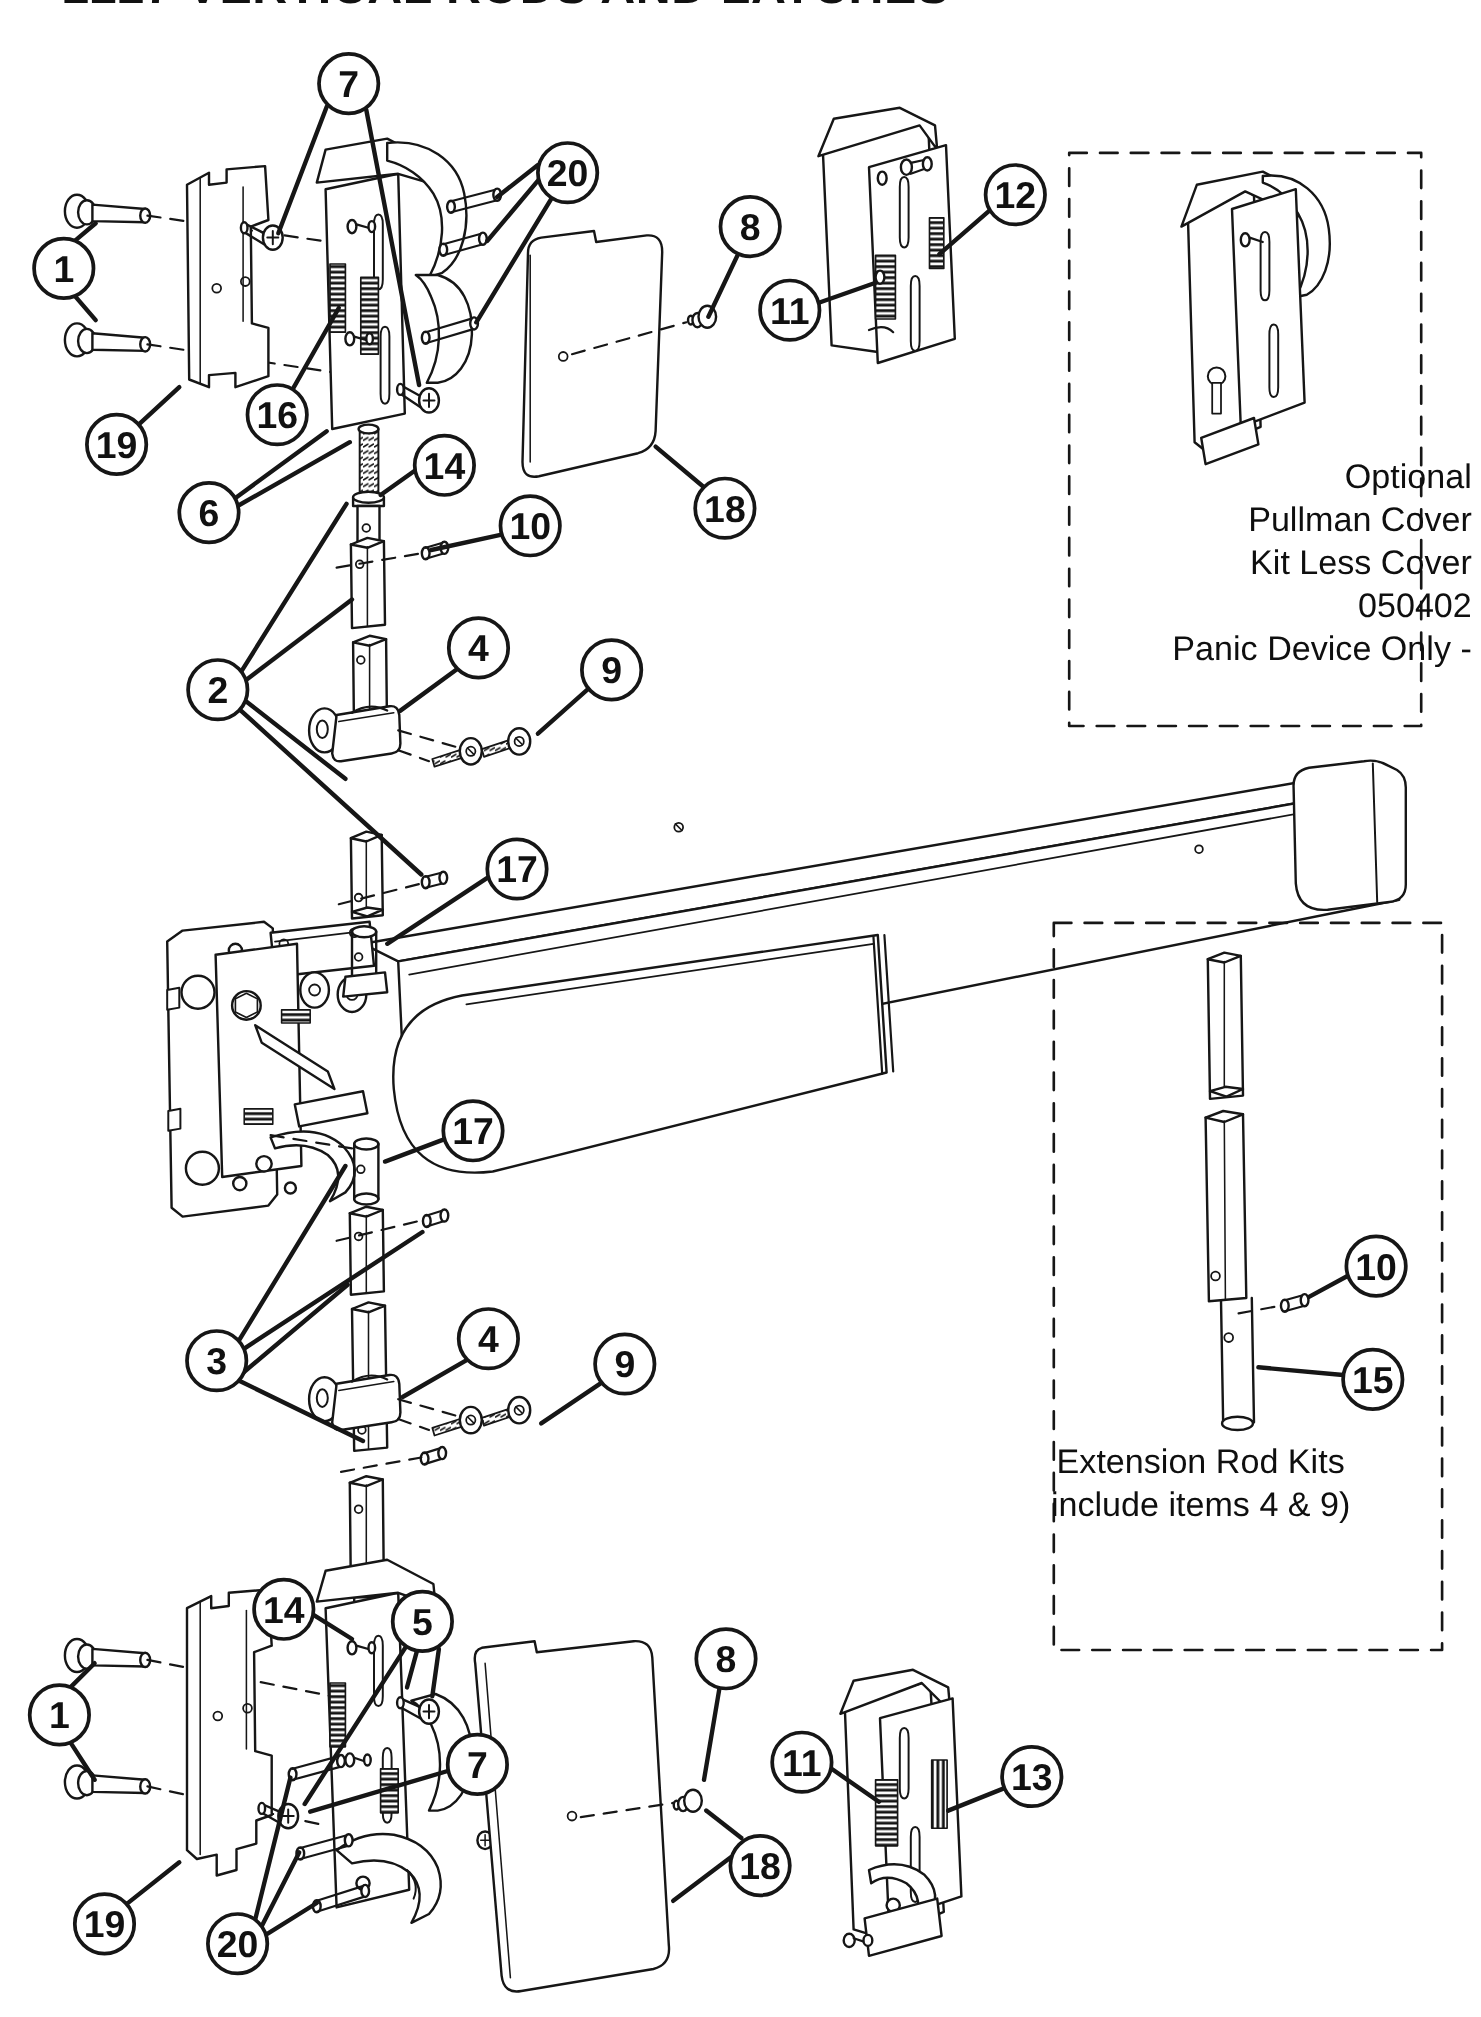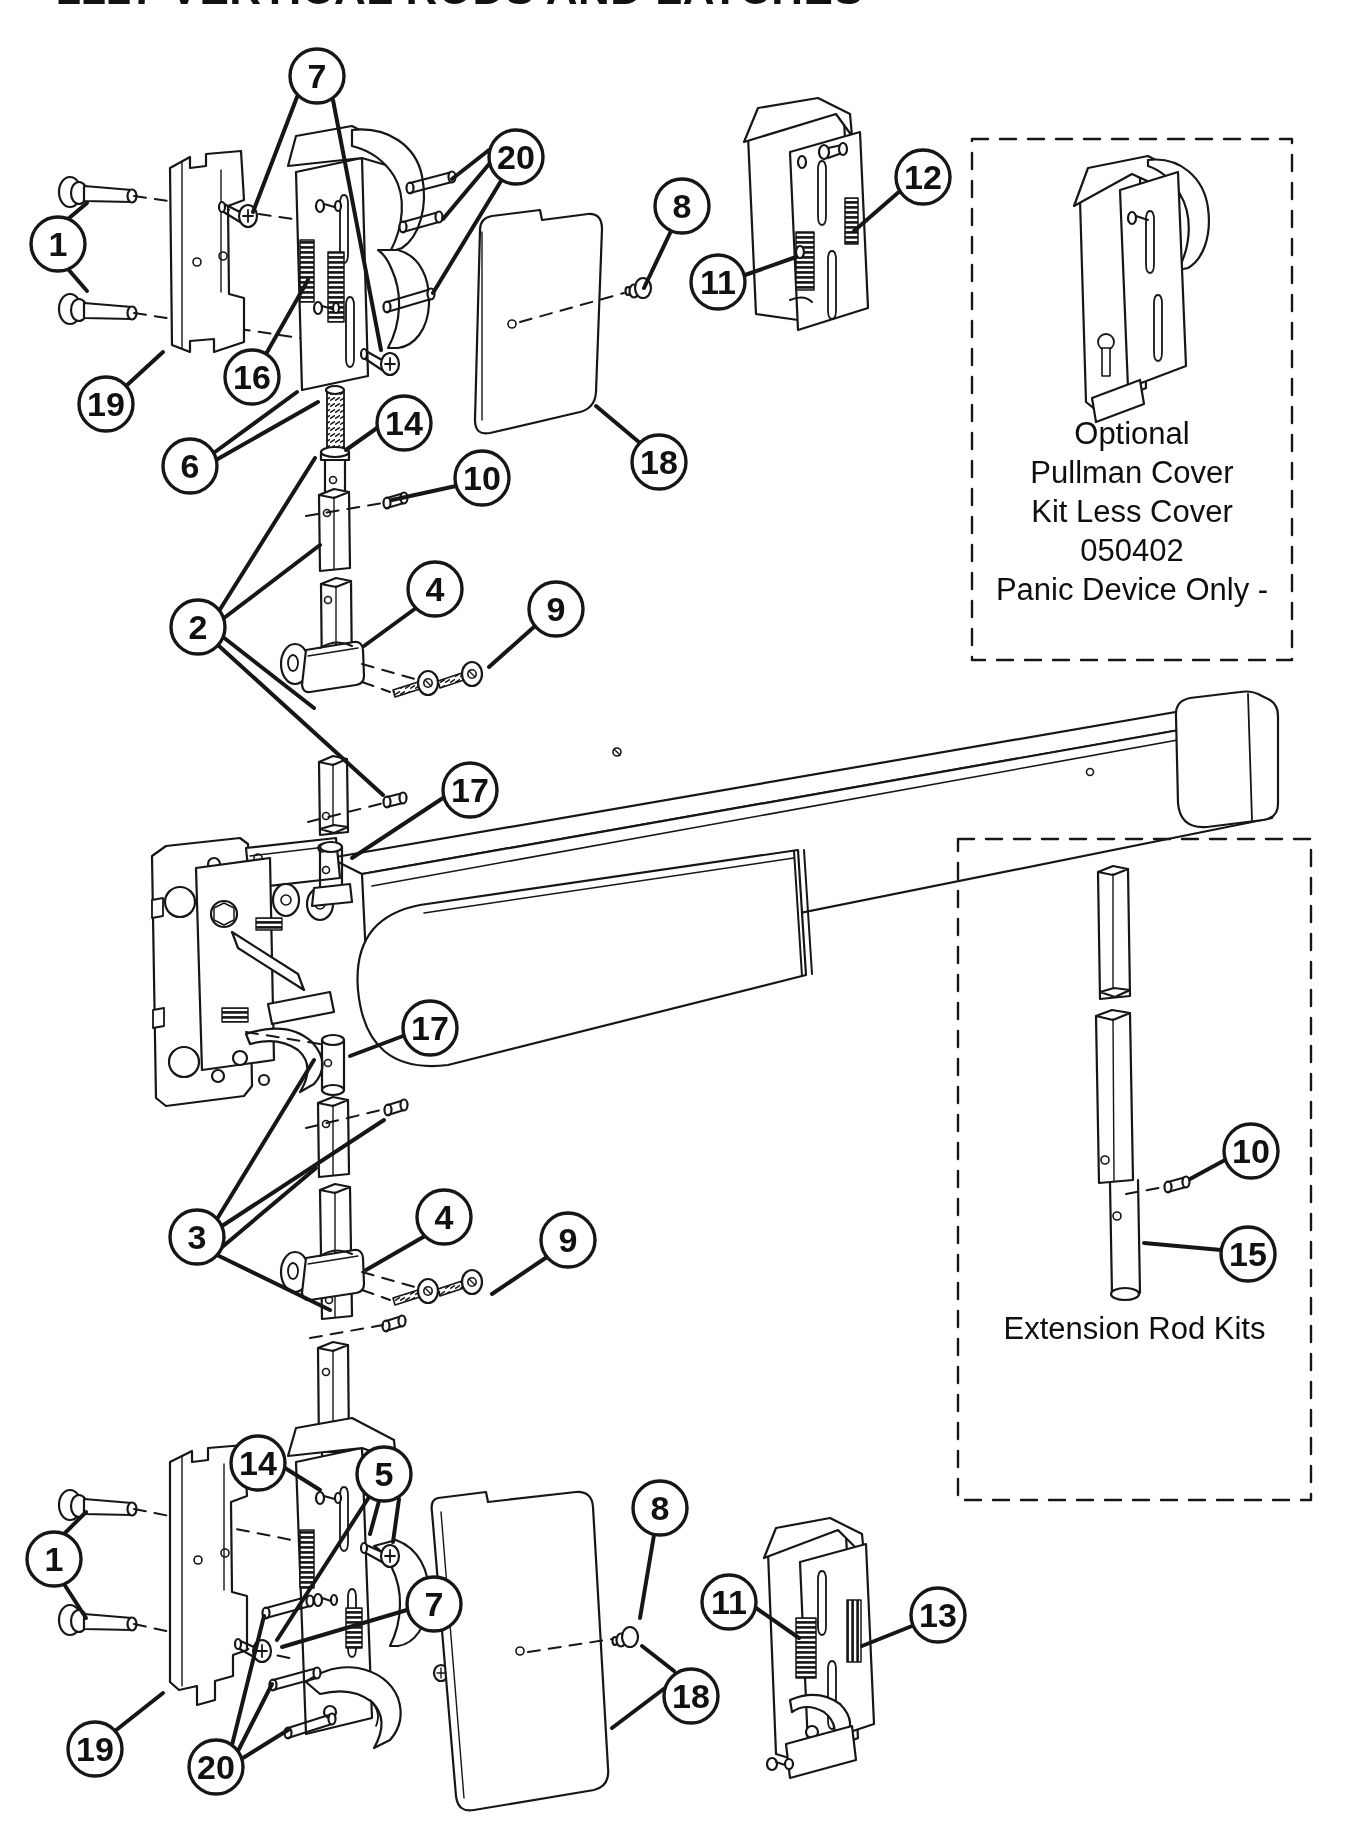"Optional" div.boxtext { left: 974px -> 1022px; text-align: none -> right }
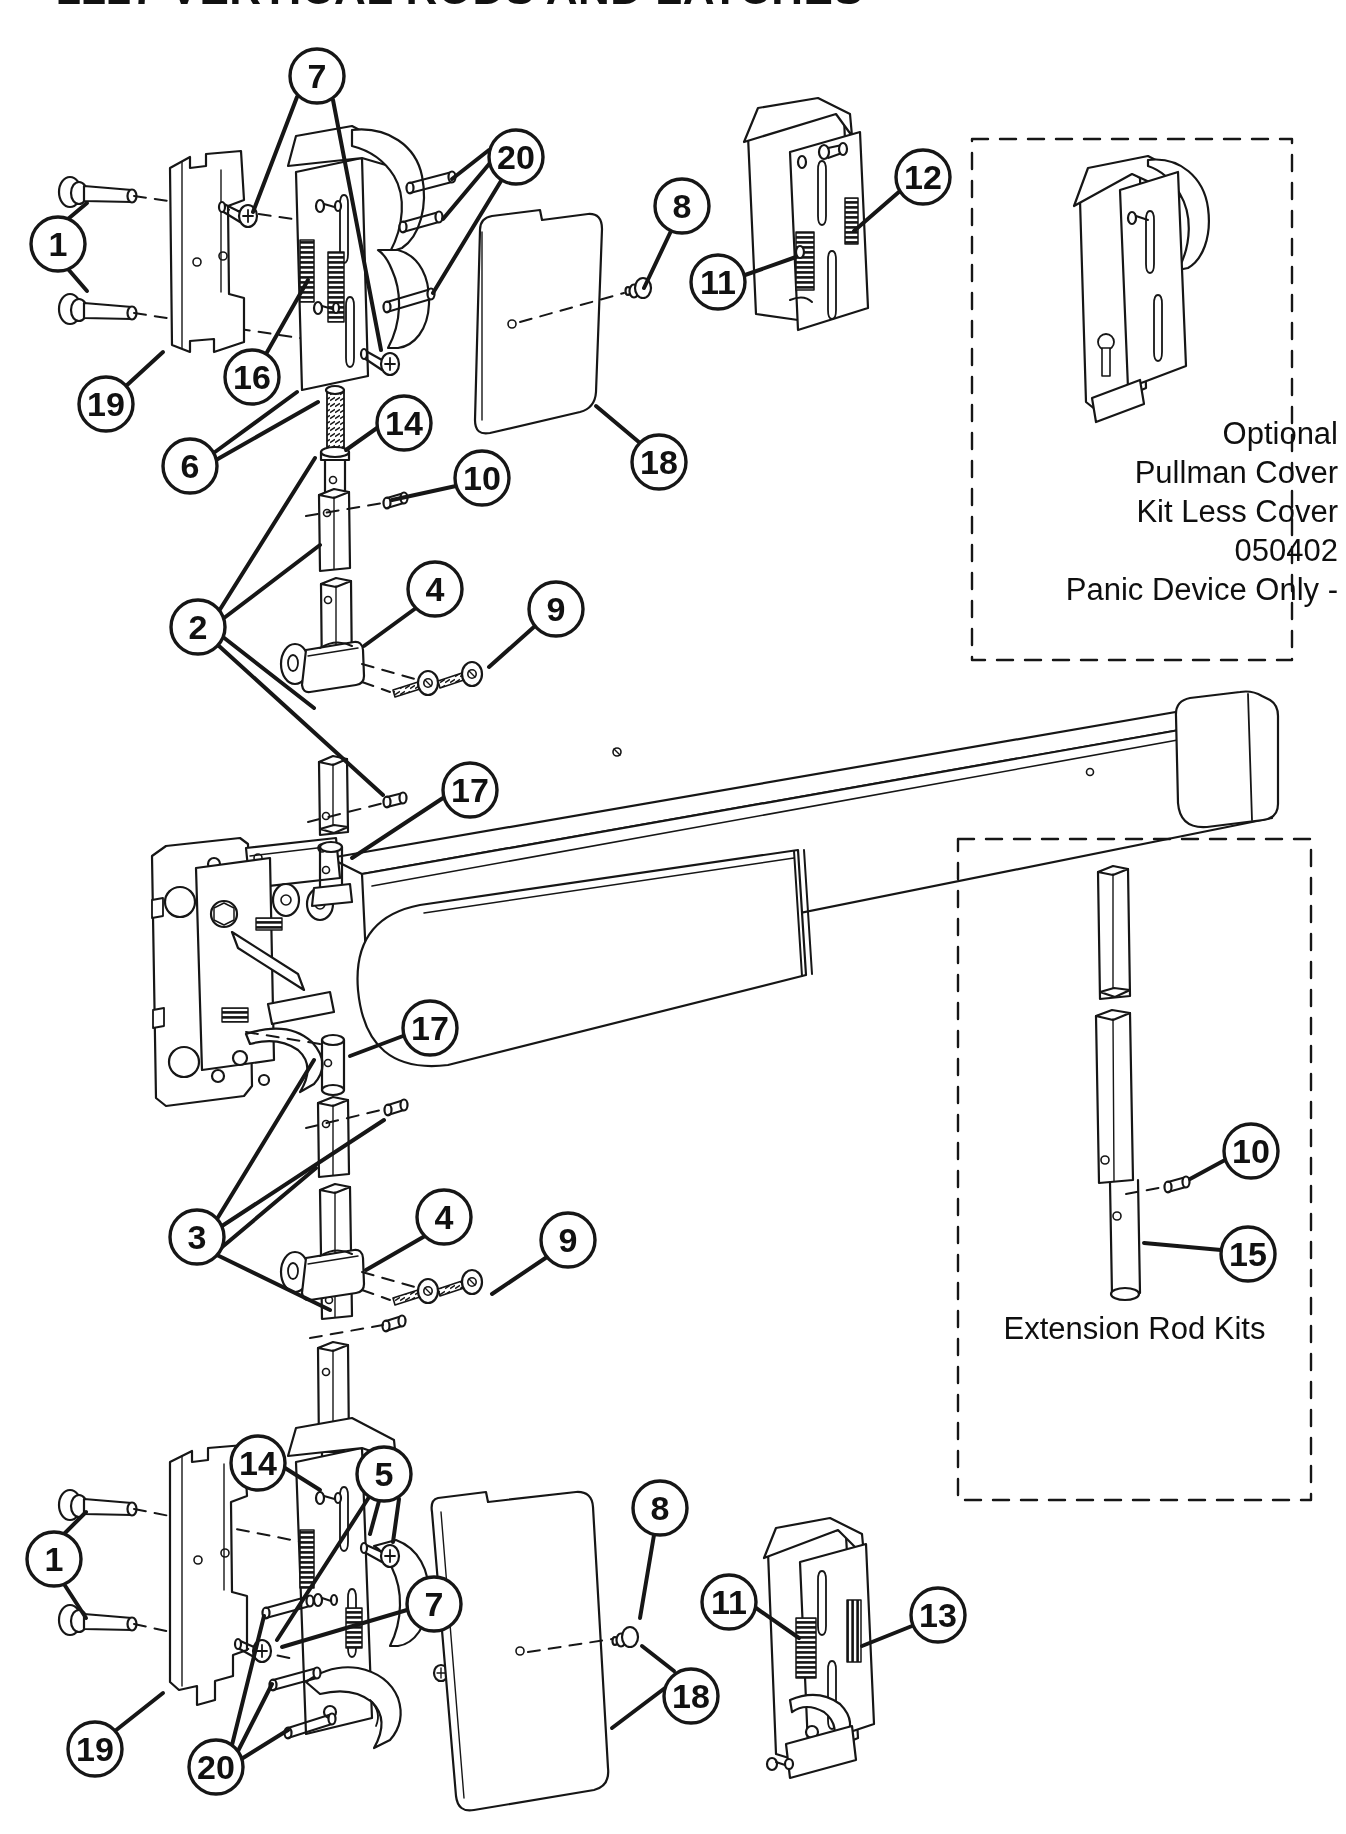"Extension Rod Kits" div.boxtext { left: 960px -> 917px }
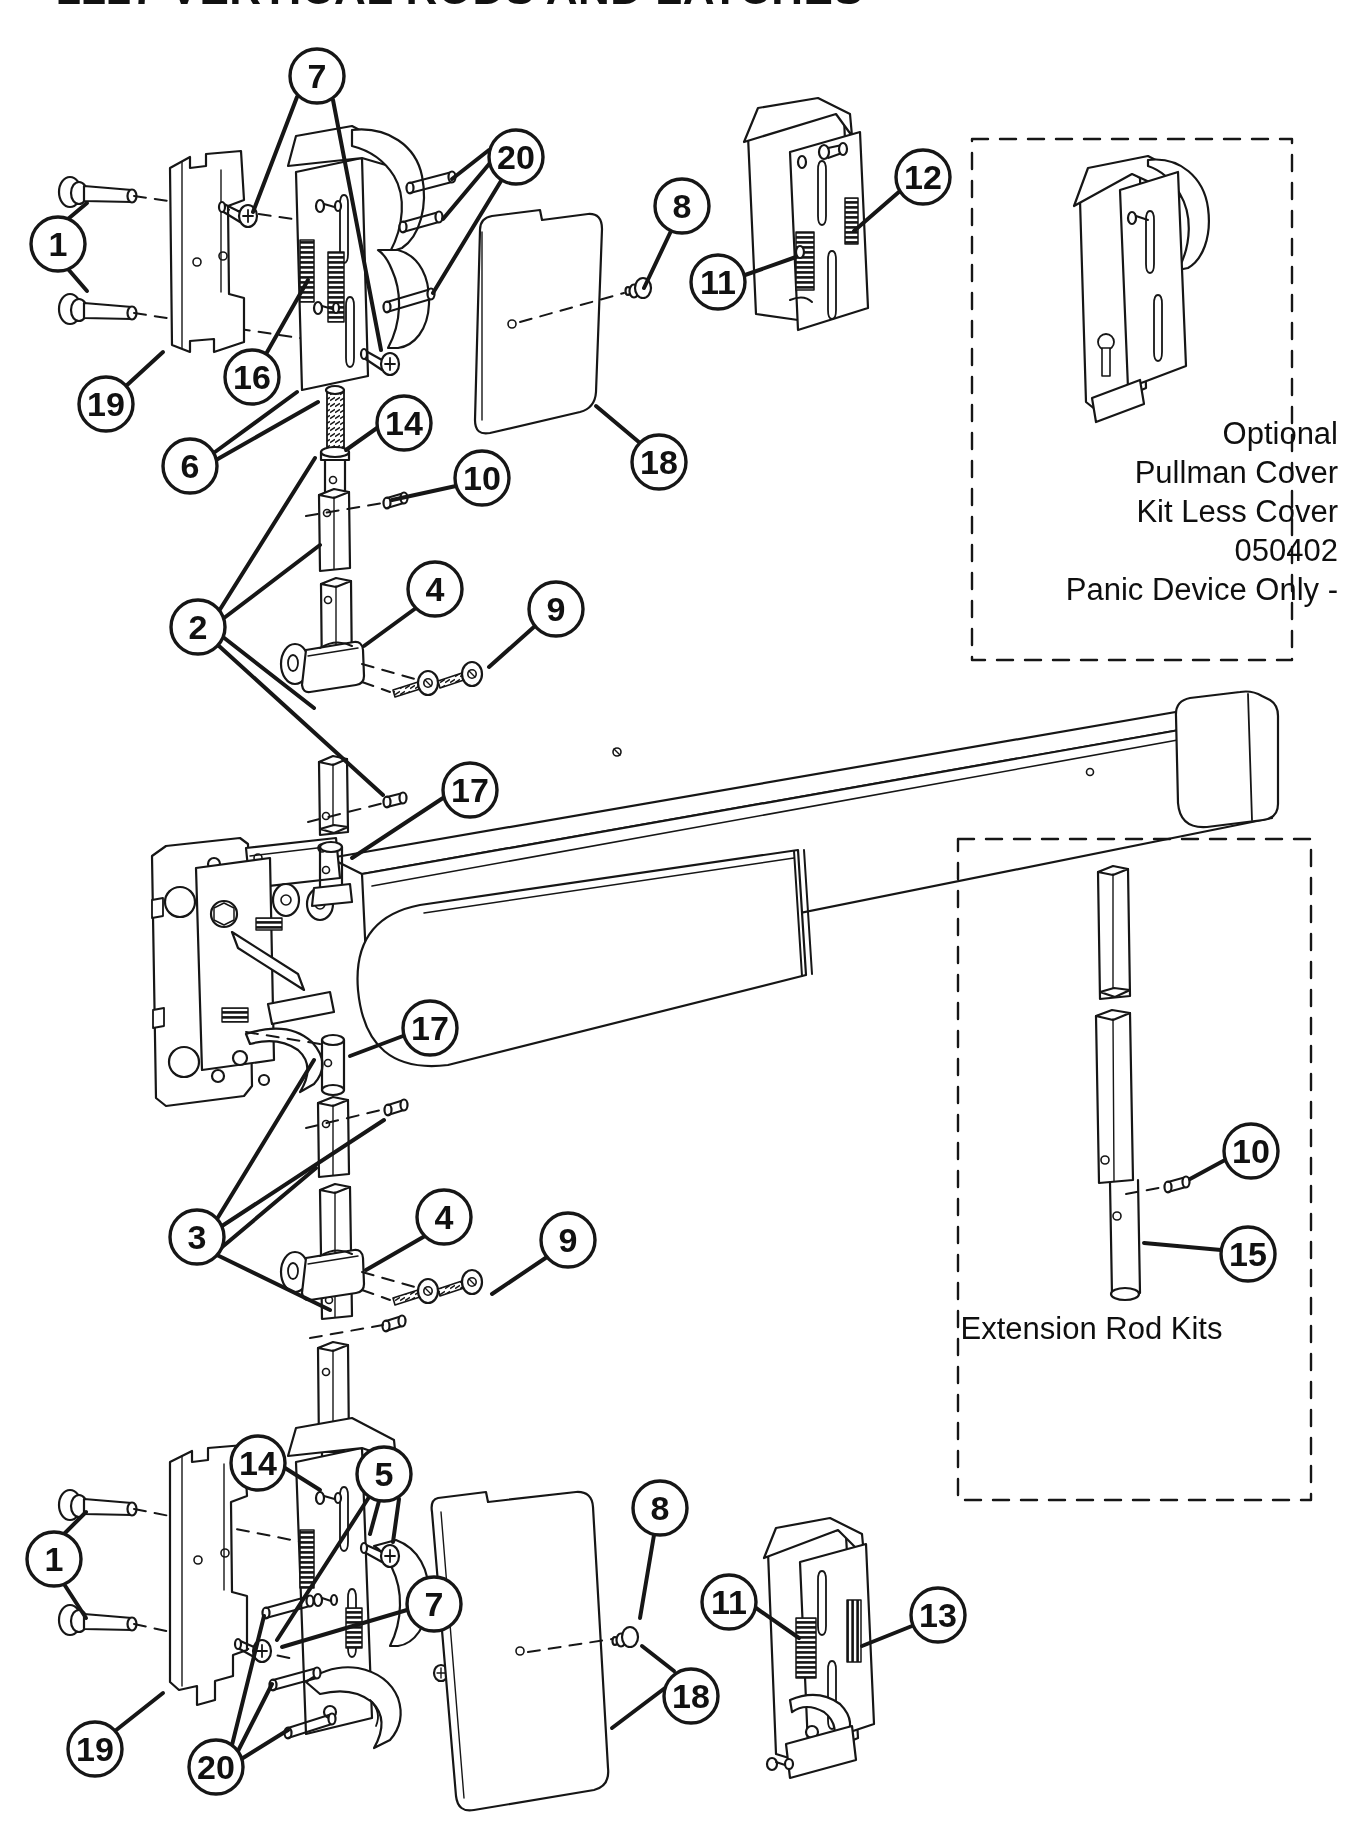"include items 4 & 9)" div { html: none -> <div>include items 4 &amp; 9)</div> }
